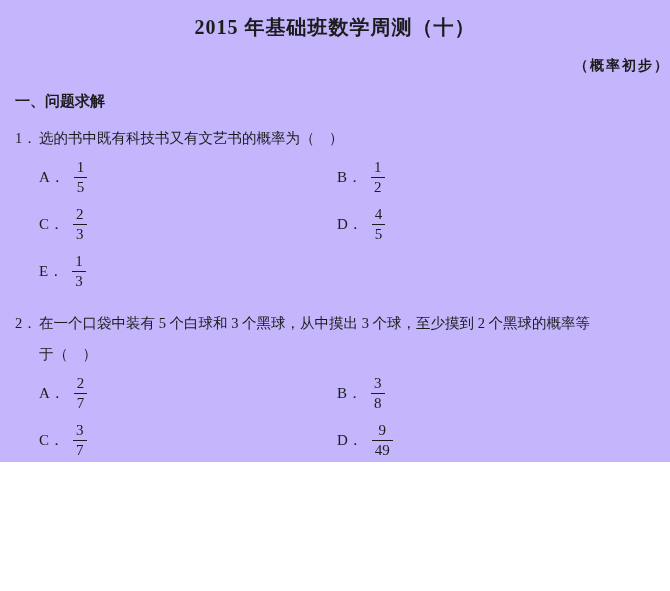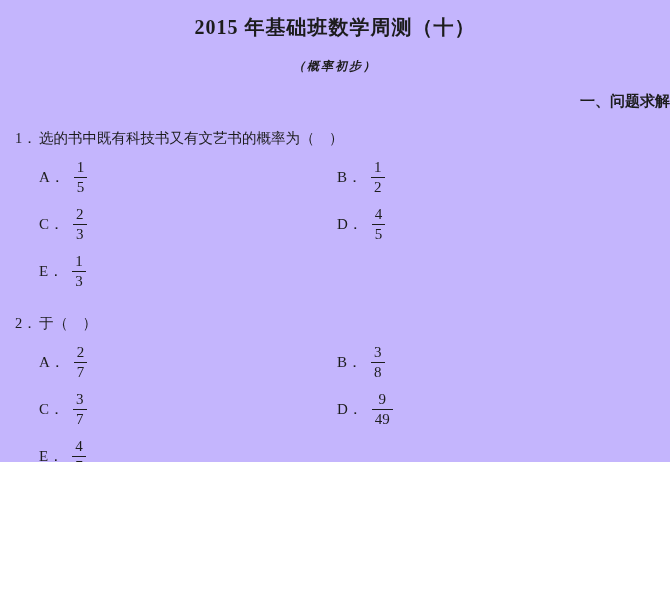"（概率初步）" .doc-subtitle { font-size: 12px -> 14px; font-style: italic -> none; text-align: center -> right }
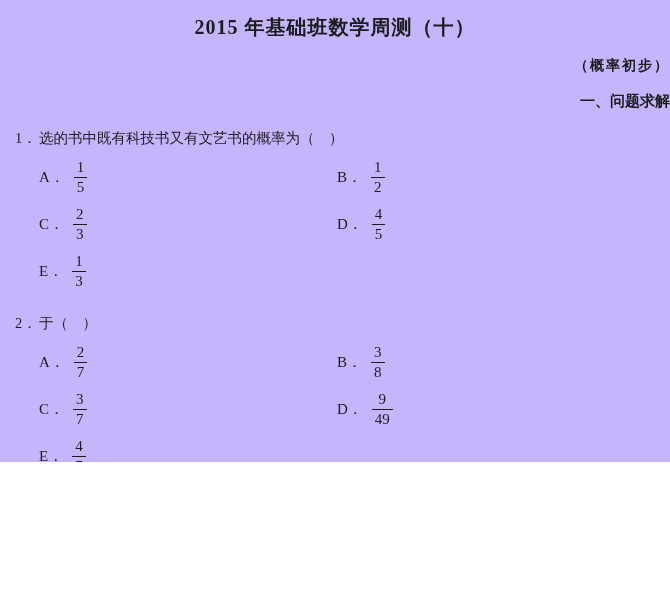"一、问题求解" .part-heading { text-align: right -> none }
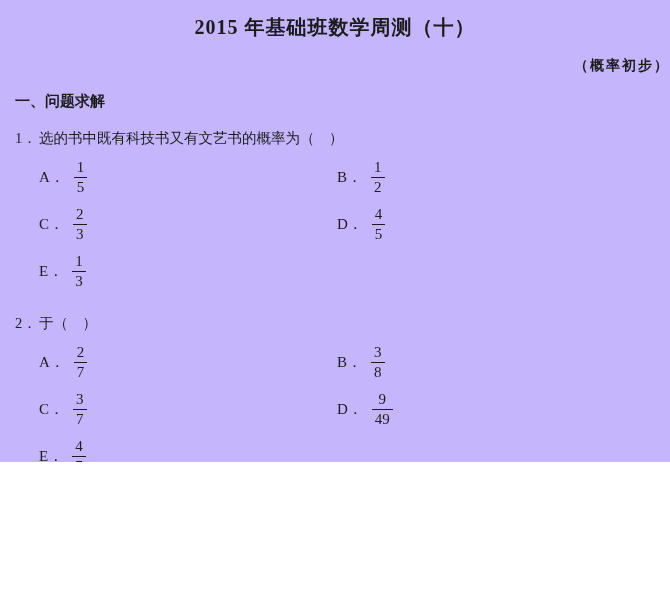"在一个口袋中装有 5 个白球和 3 个黑球，从中摸出" span { html: none -> <span>在一个口袋中装有 5 个白球和 3 个黑球，从中摸出 3 个球，至少摸到 2 个黑球的概率等</span> }
